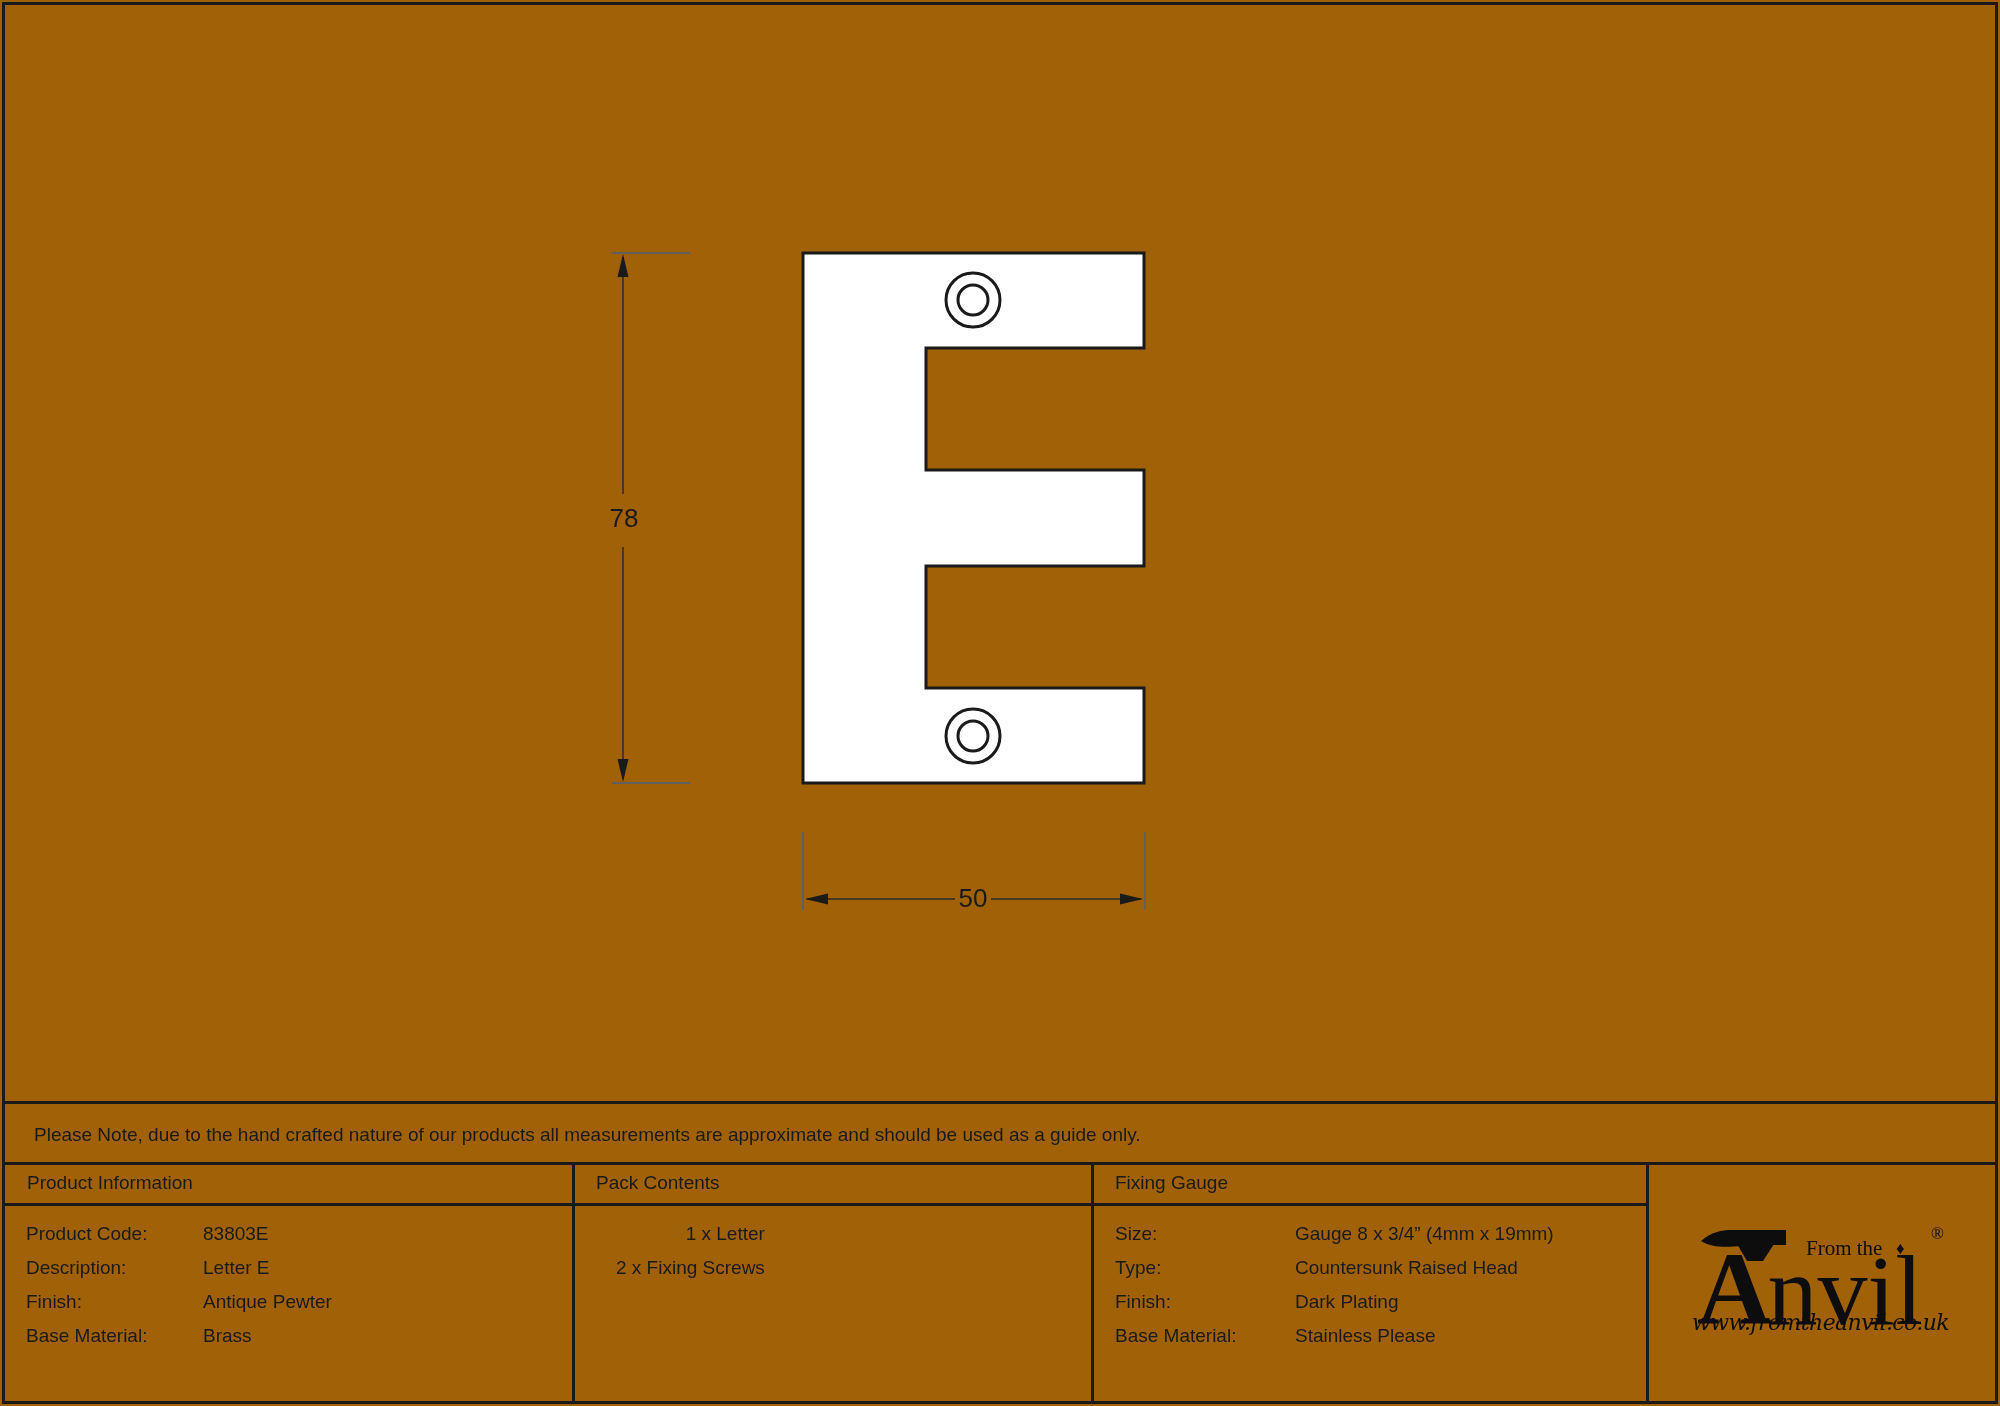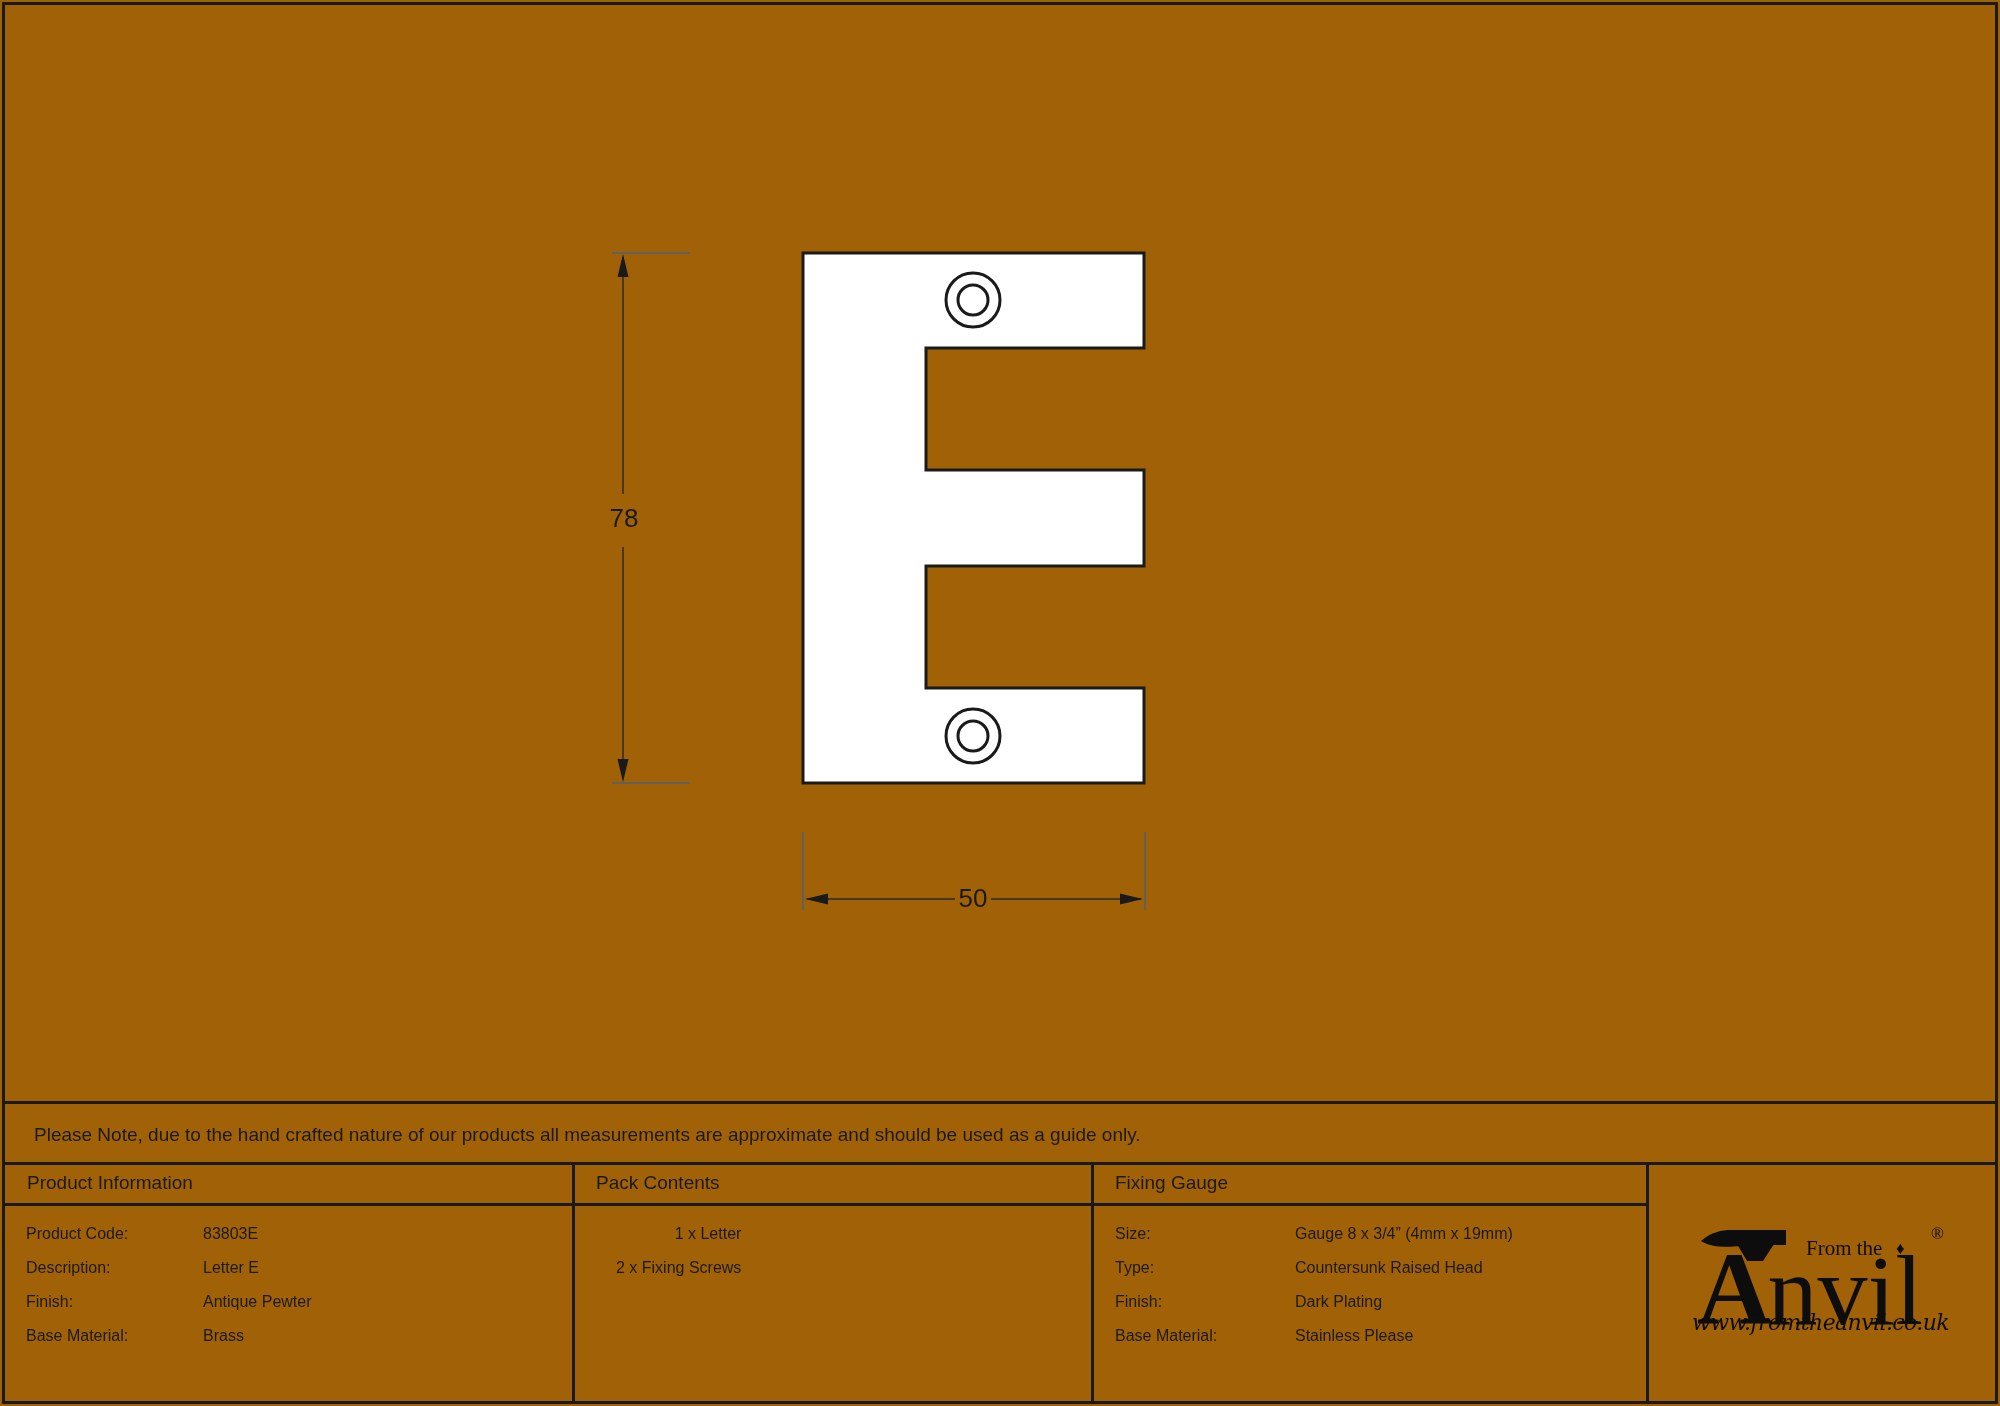"Product Code: 83803E" .rows { font-size: 16px -> 19px }
